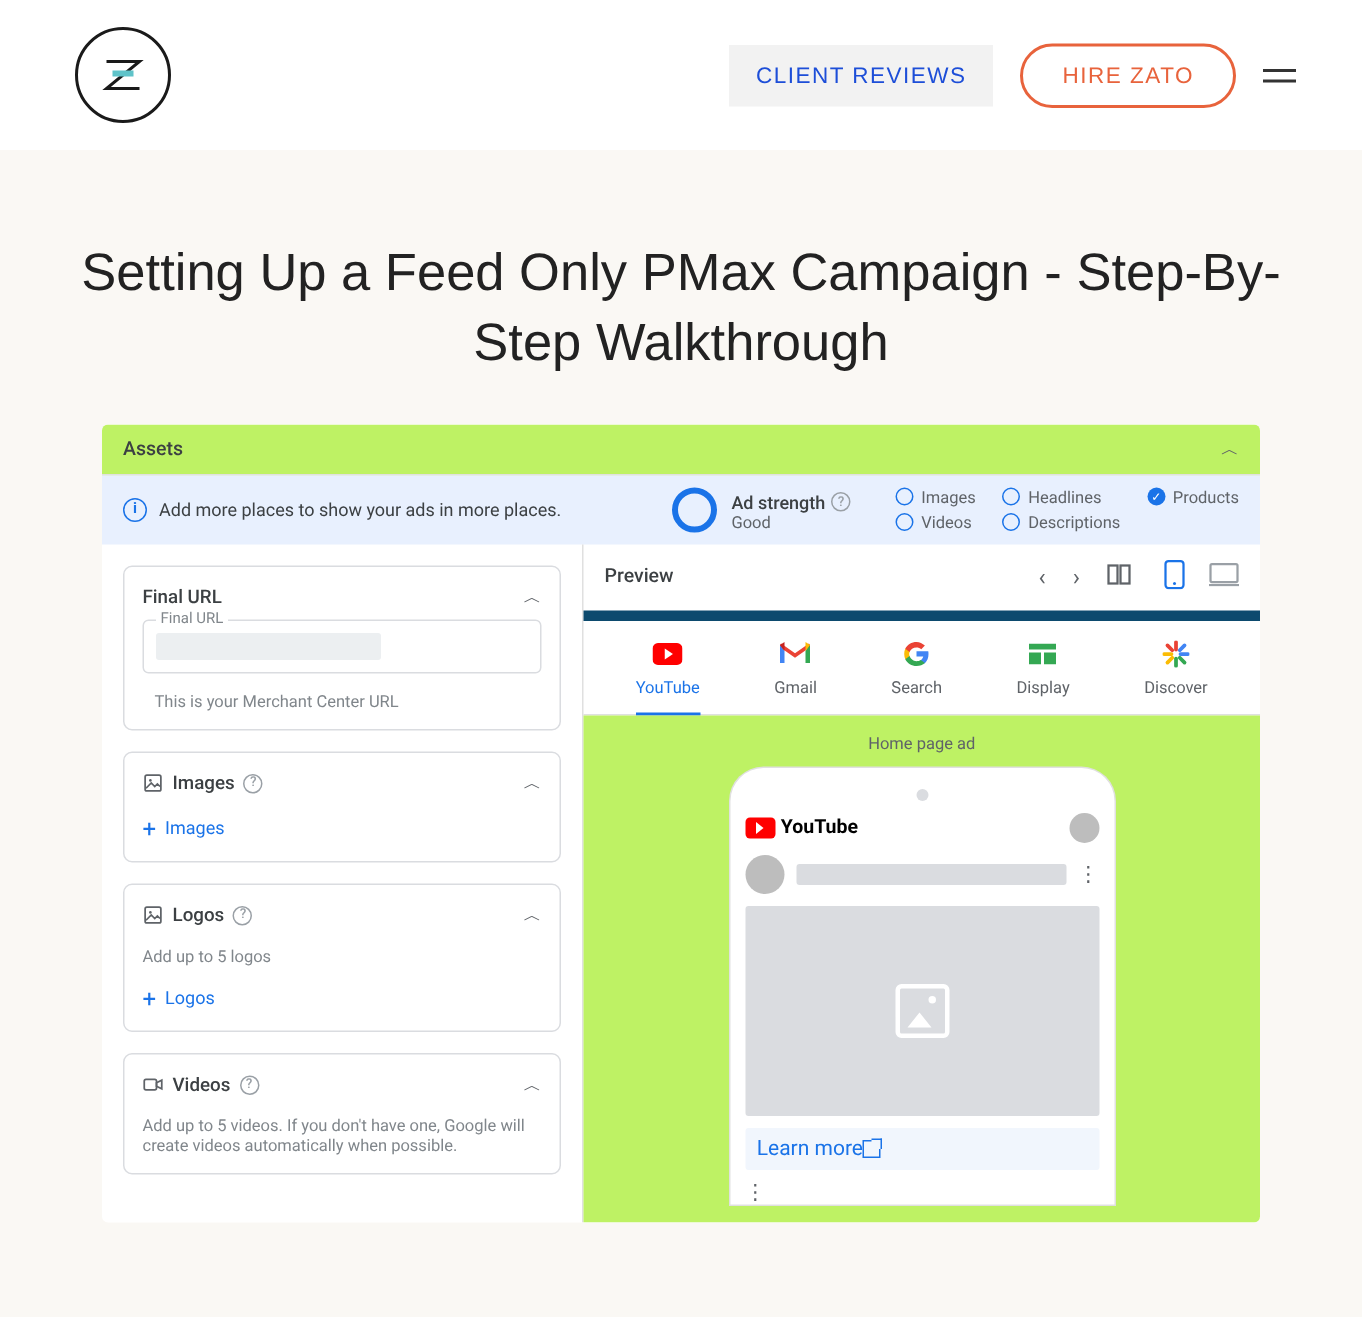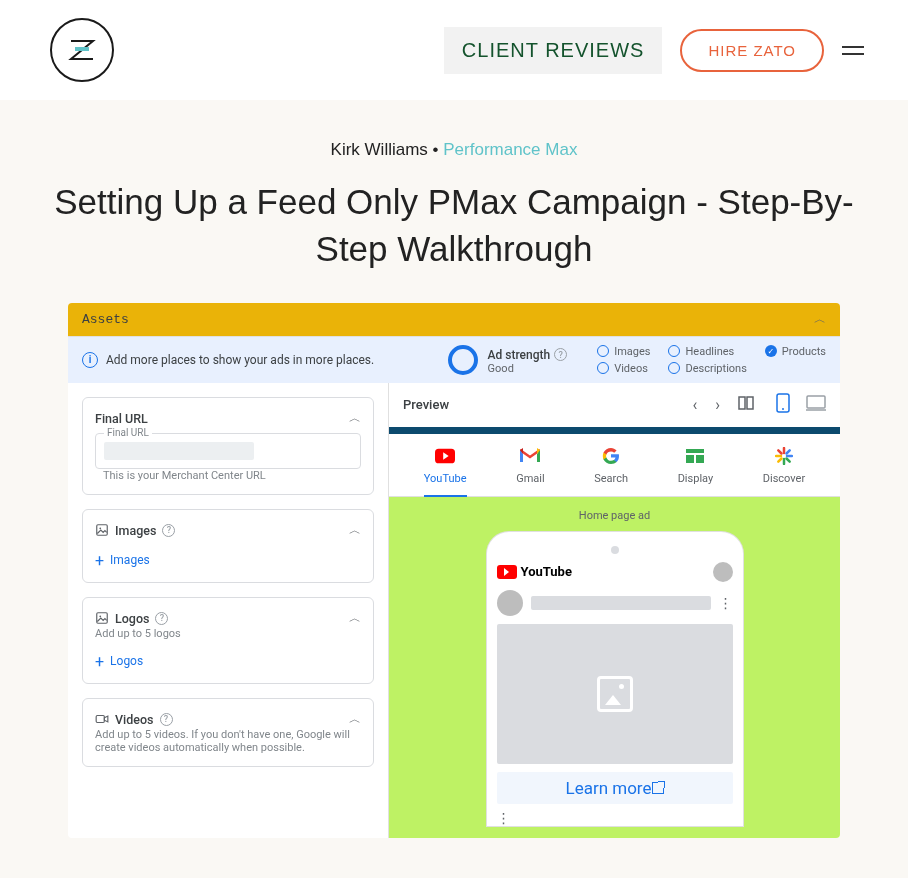"CLIENT REVIEWS" .btn-reviews { color: #14532d -> #1d4ed8; font-size: 20px -> 15px }
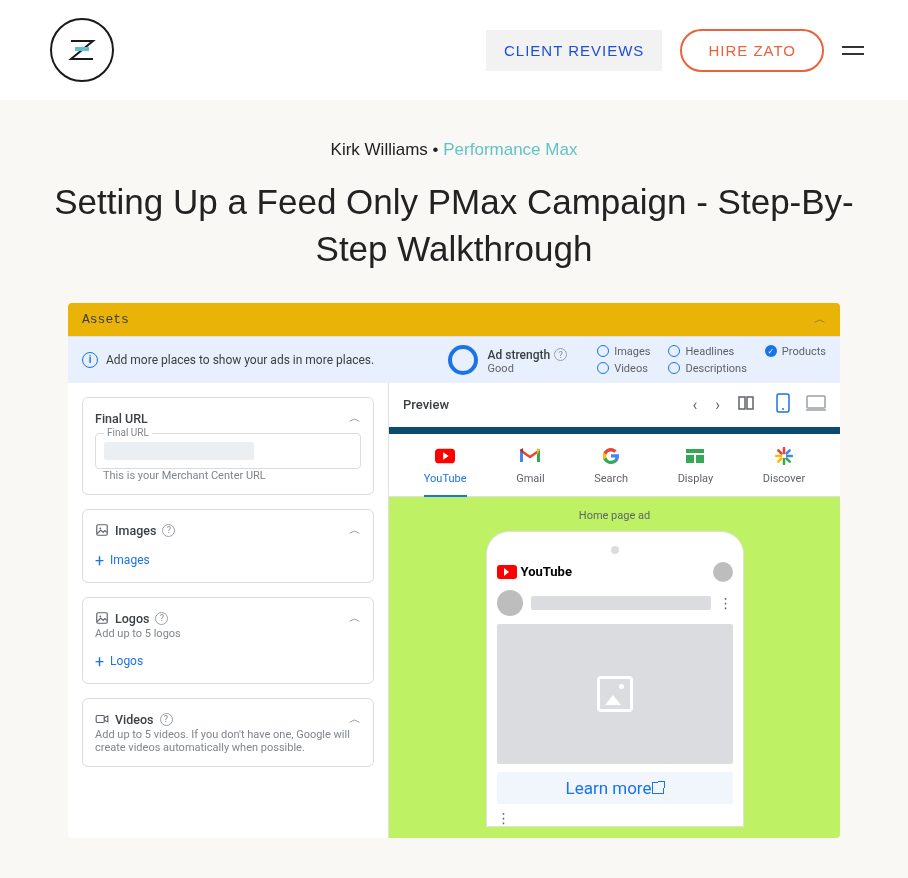"Kirk Williams • Performance Max" div.byline { html: <div> <span>Kirk Williams</span><span> • </span><span>Performance Max</span> </div> -> none }
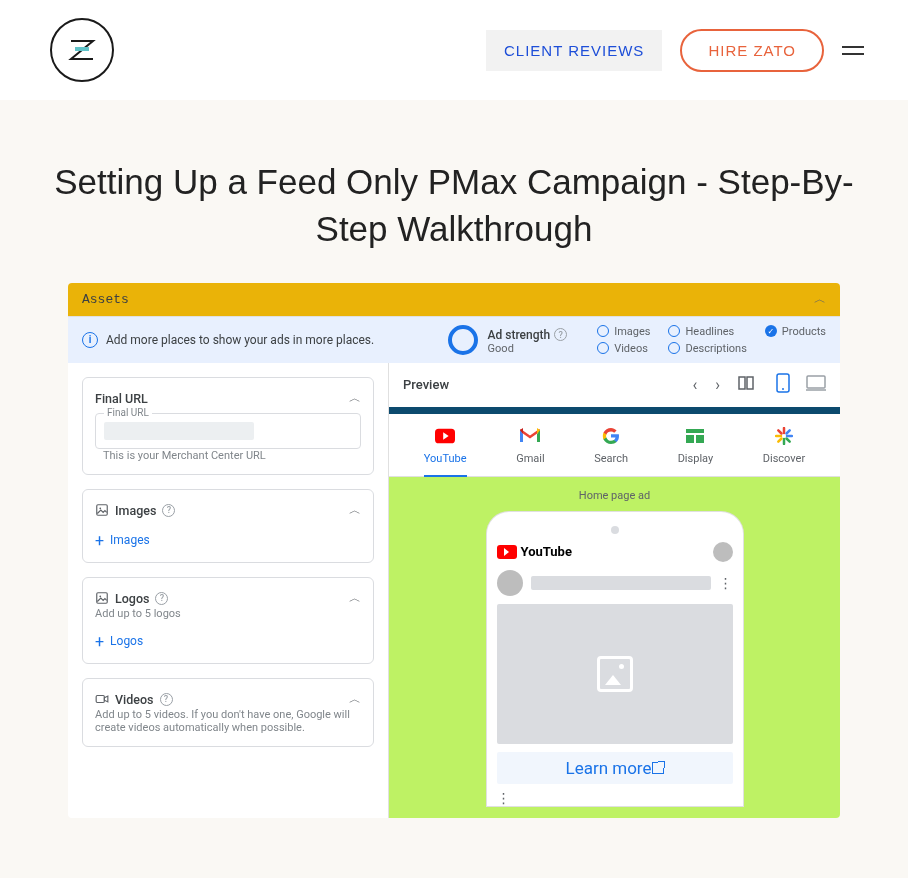"Assets" .assets-bar { background: #eab308 -> #bef264; font-family: Liberation Mono, monospace -> none }
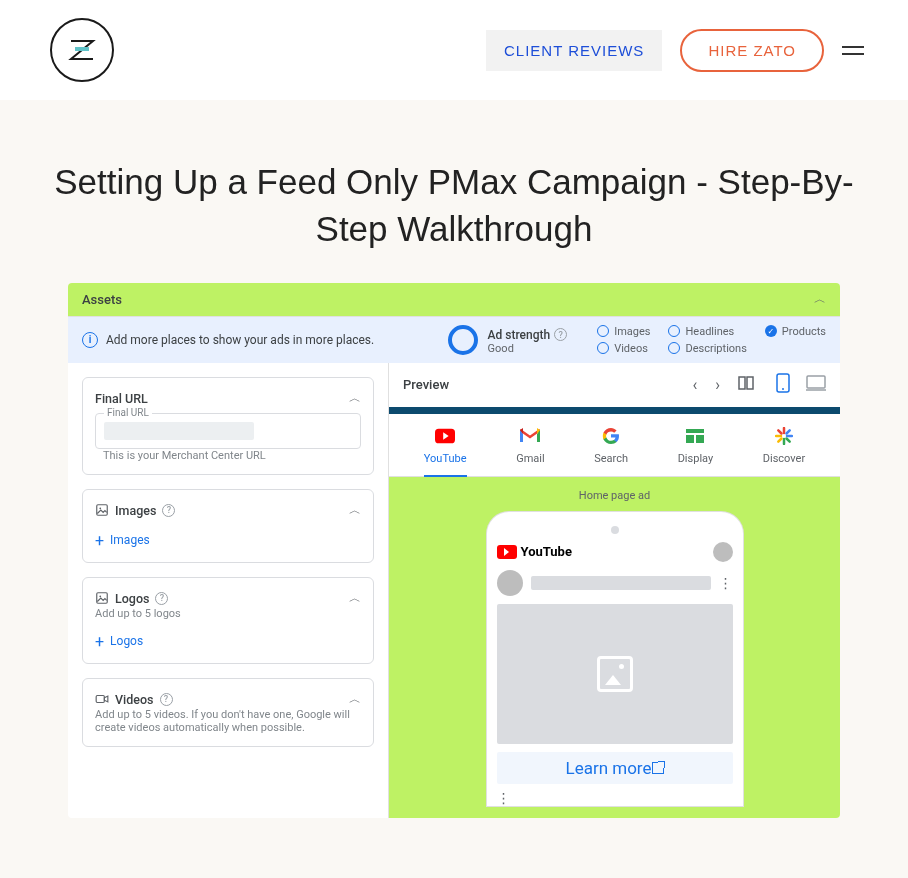"This is your Merchant Center" .card-sub { margin-top: 0 -> 12px }
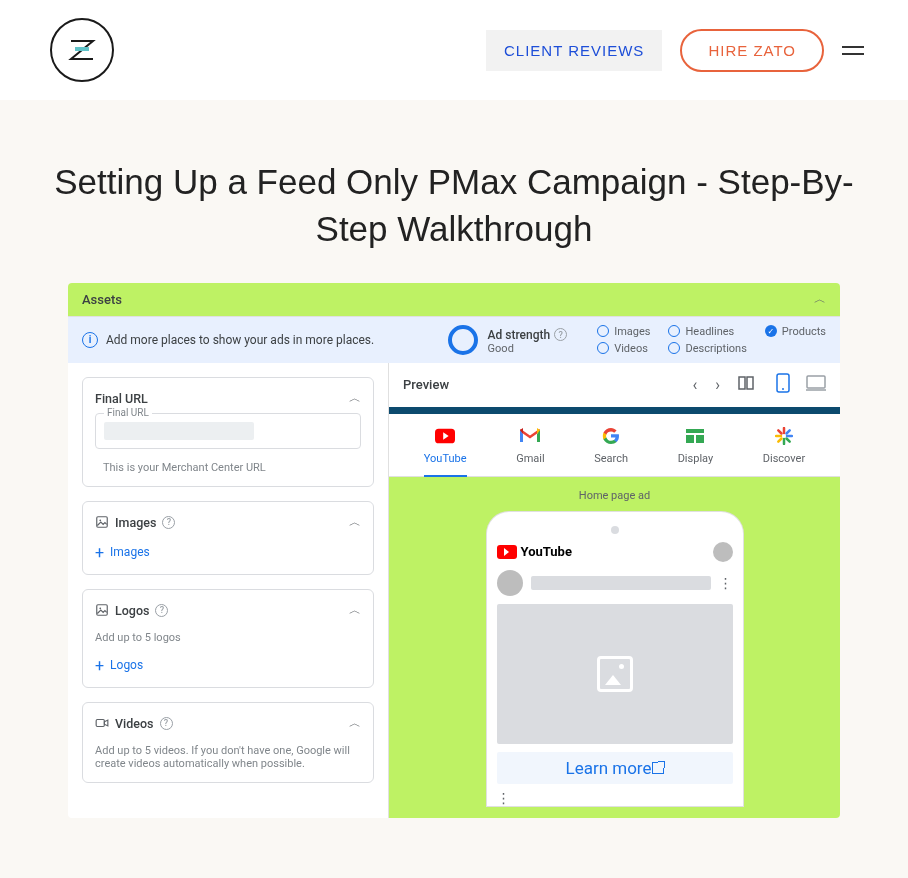"Learn more" .learn-row { font-size: 17px -> 14px; justify-content: center -> flex-start }
